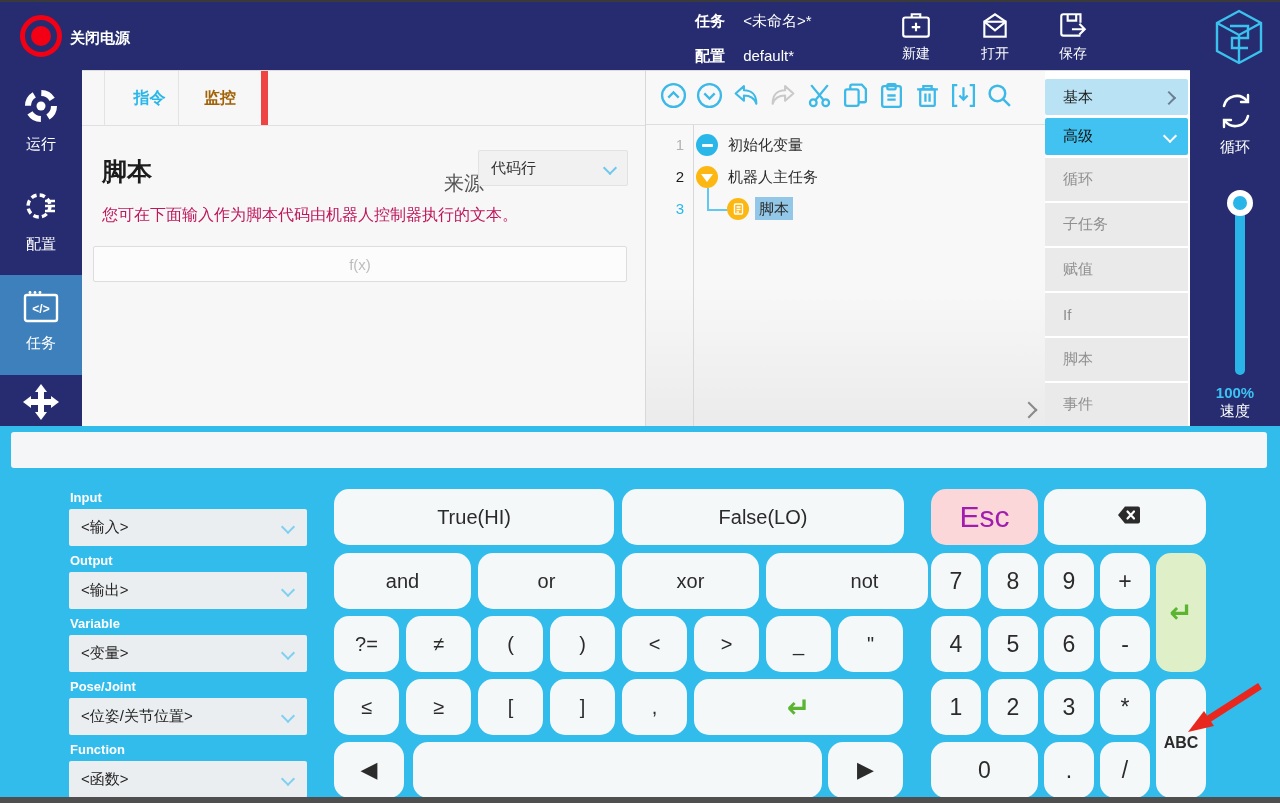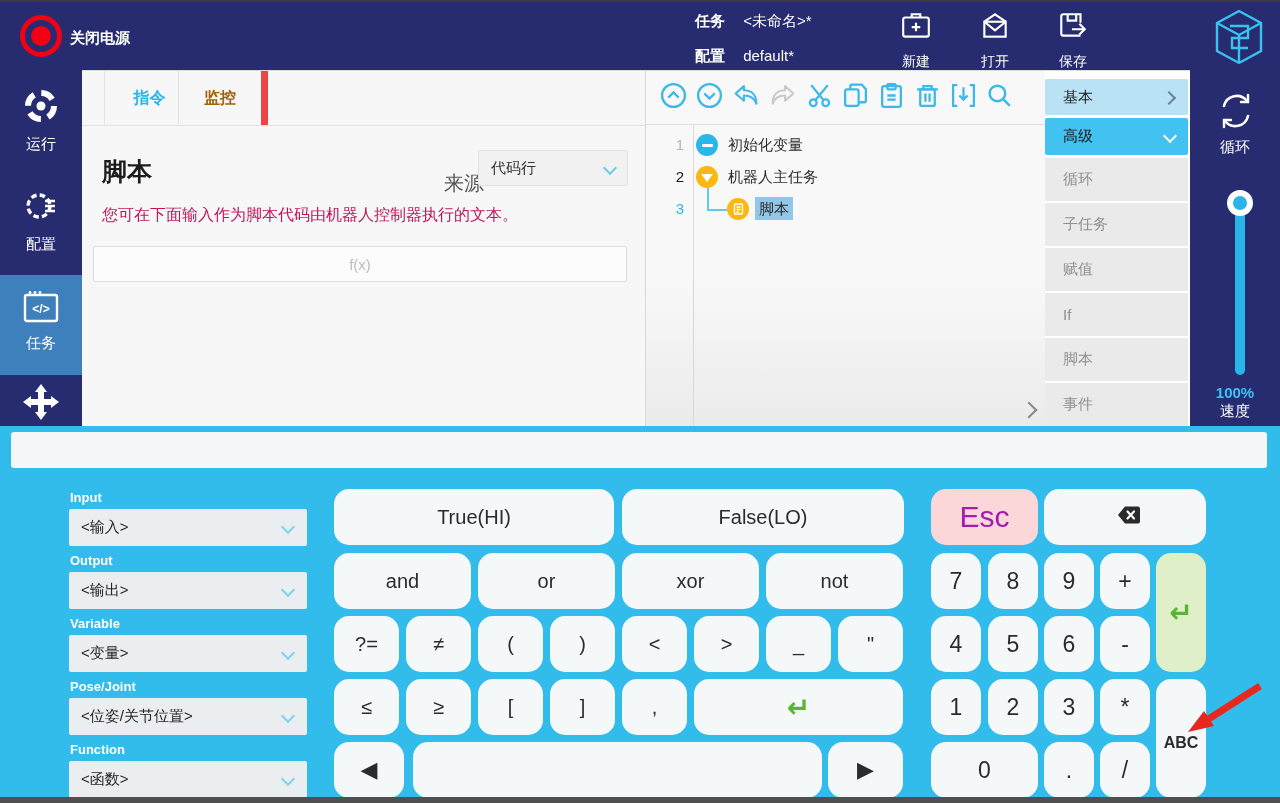"新建" .tb-action .lbl { margin-top: 11px -> 3px }
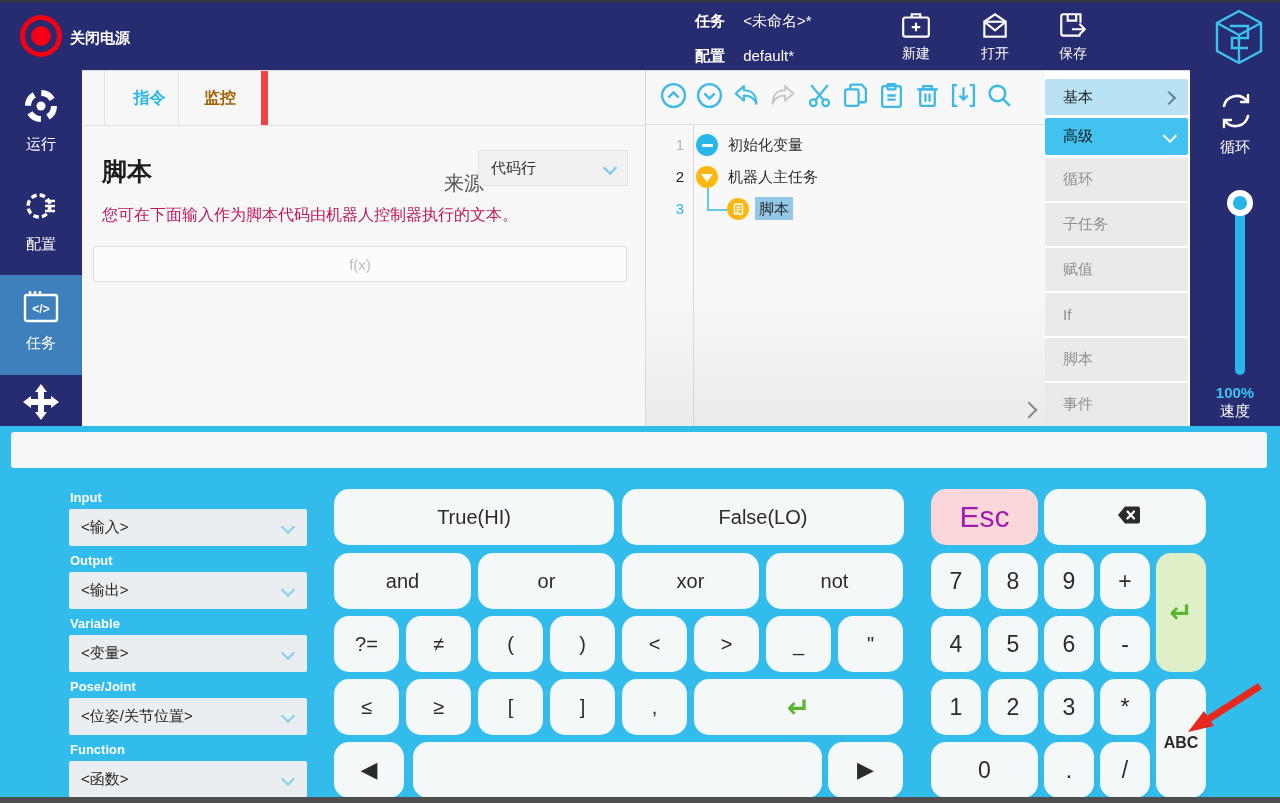"not" div.key { padding-left: none -> 35px; width: 137px -> 127px }
